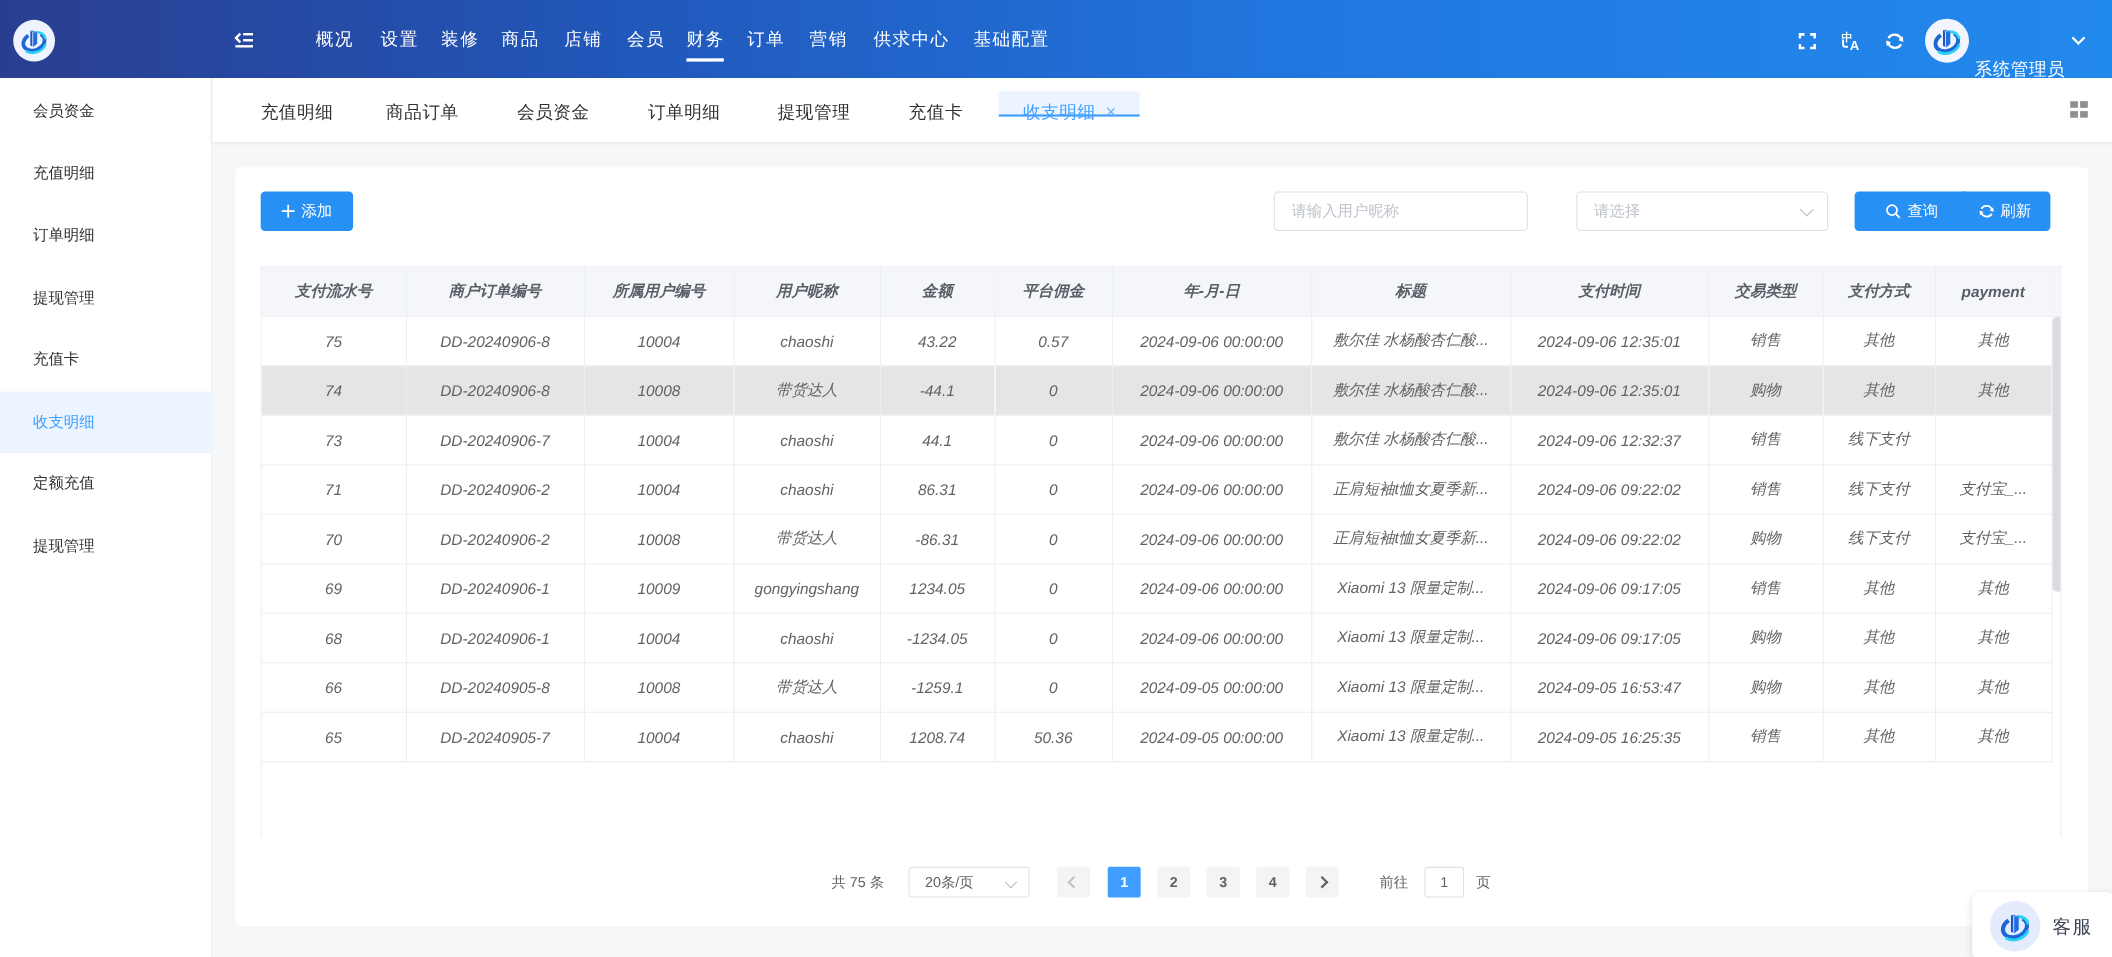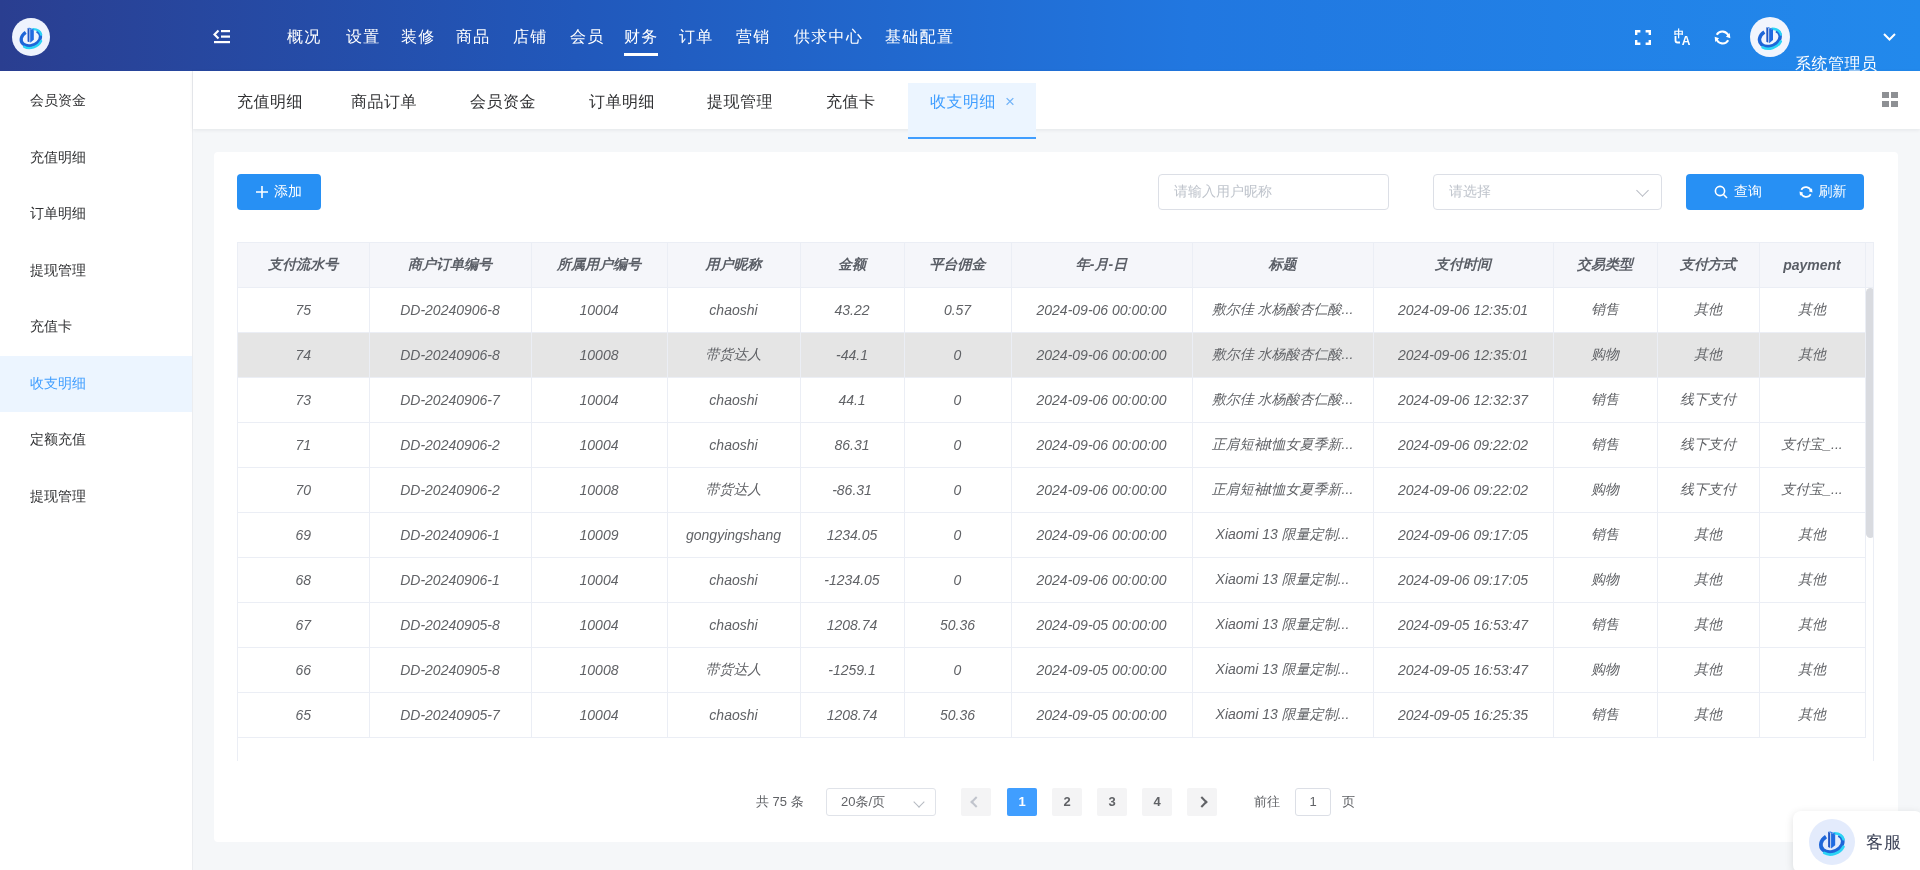"收支明细 ×" #activeTab { height: 56px -> 23px }
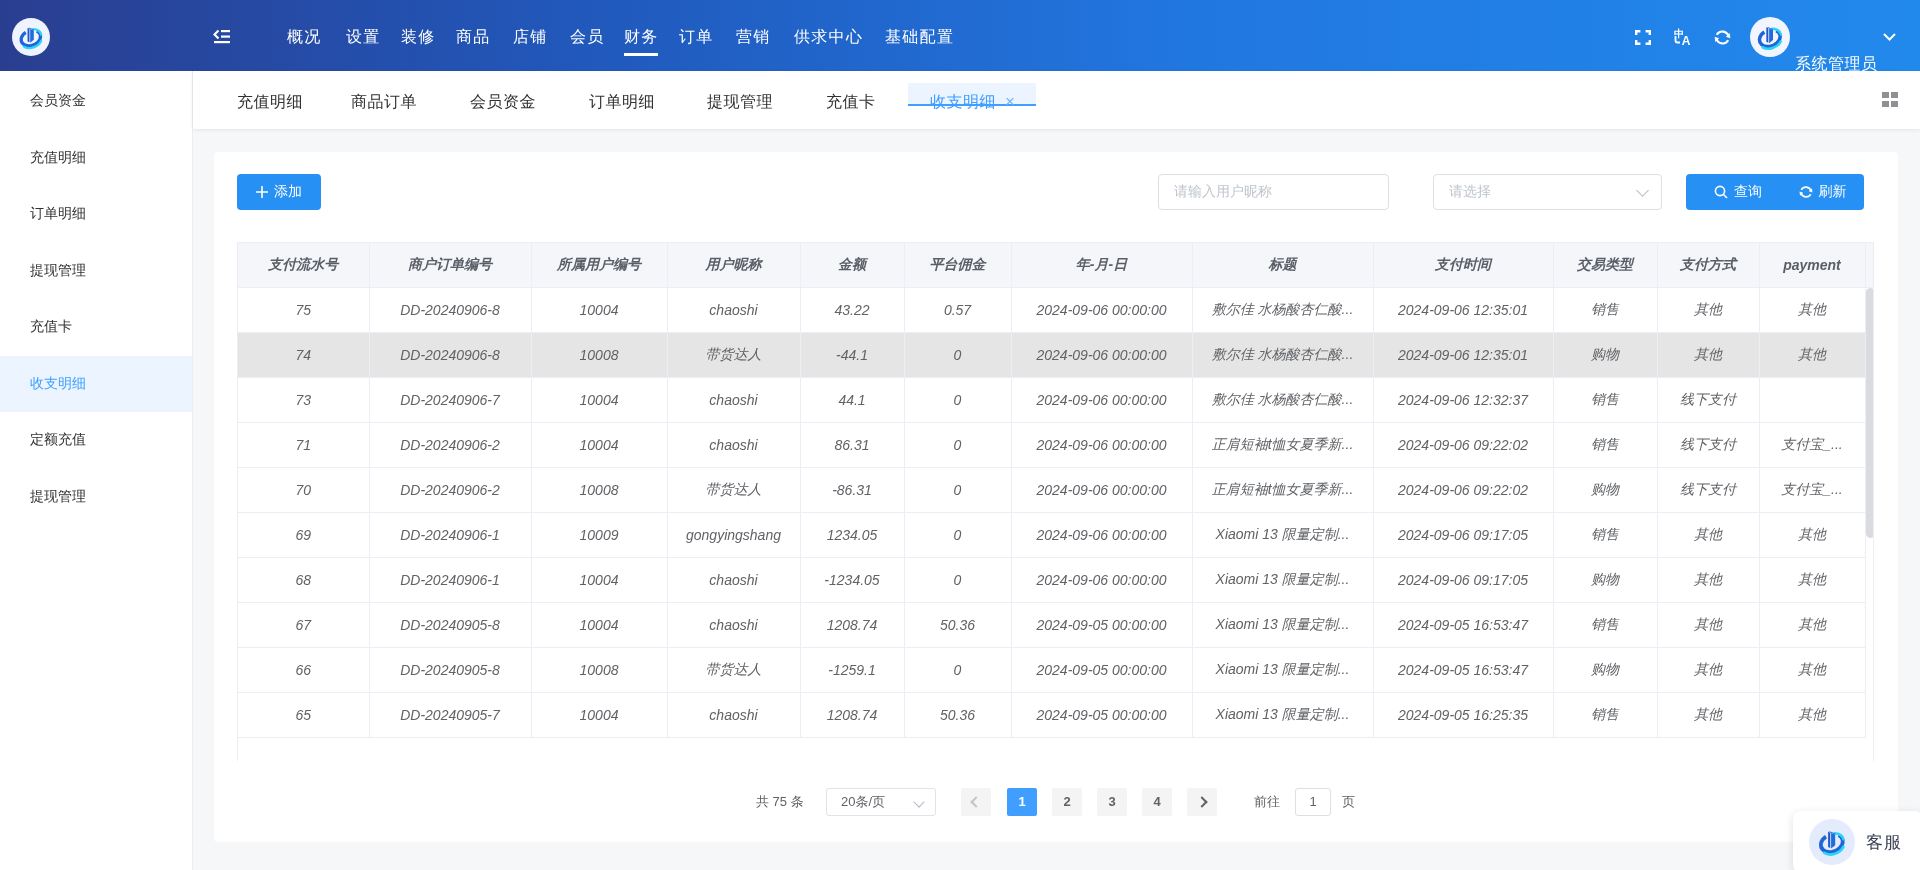"67" tr { html: <tr> <td>67</td> <td>DD-20240905-8</td> <td>10004</td> <td>chaoshi</td> <td>1208.74</td> <td>50.36</td> <td>2024-09-05 00:00:00</td> <td>Xiaomi 13 限量定制...</td> <td>2024-09-05 16:53:47</td> <td>销售</td> <td>其他</td> <td>其他</td> <td></td> </tr> -> none }
